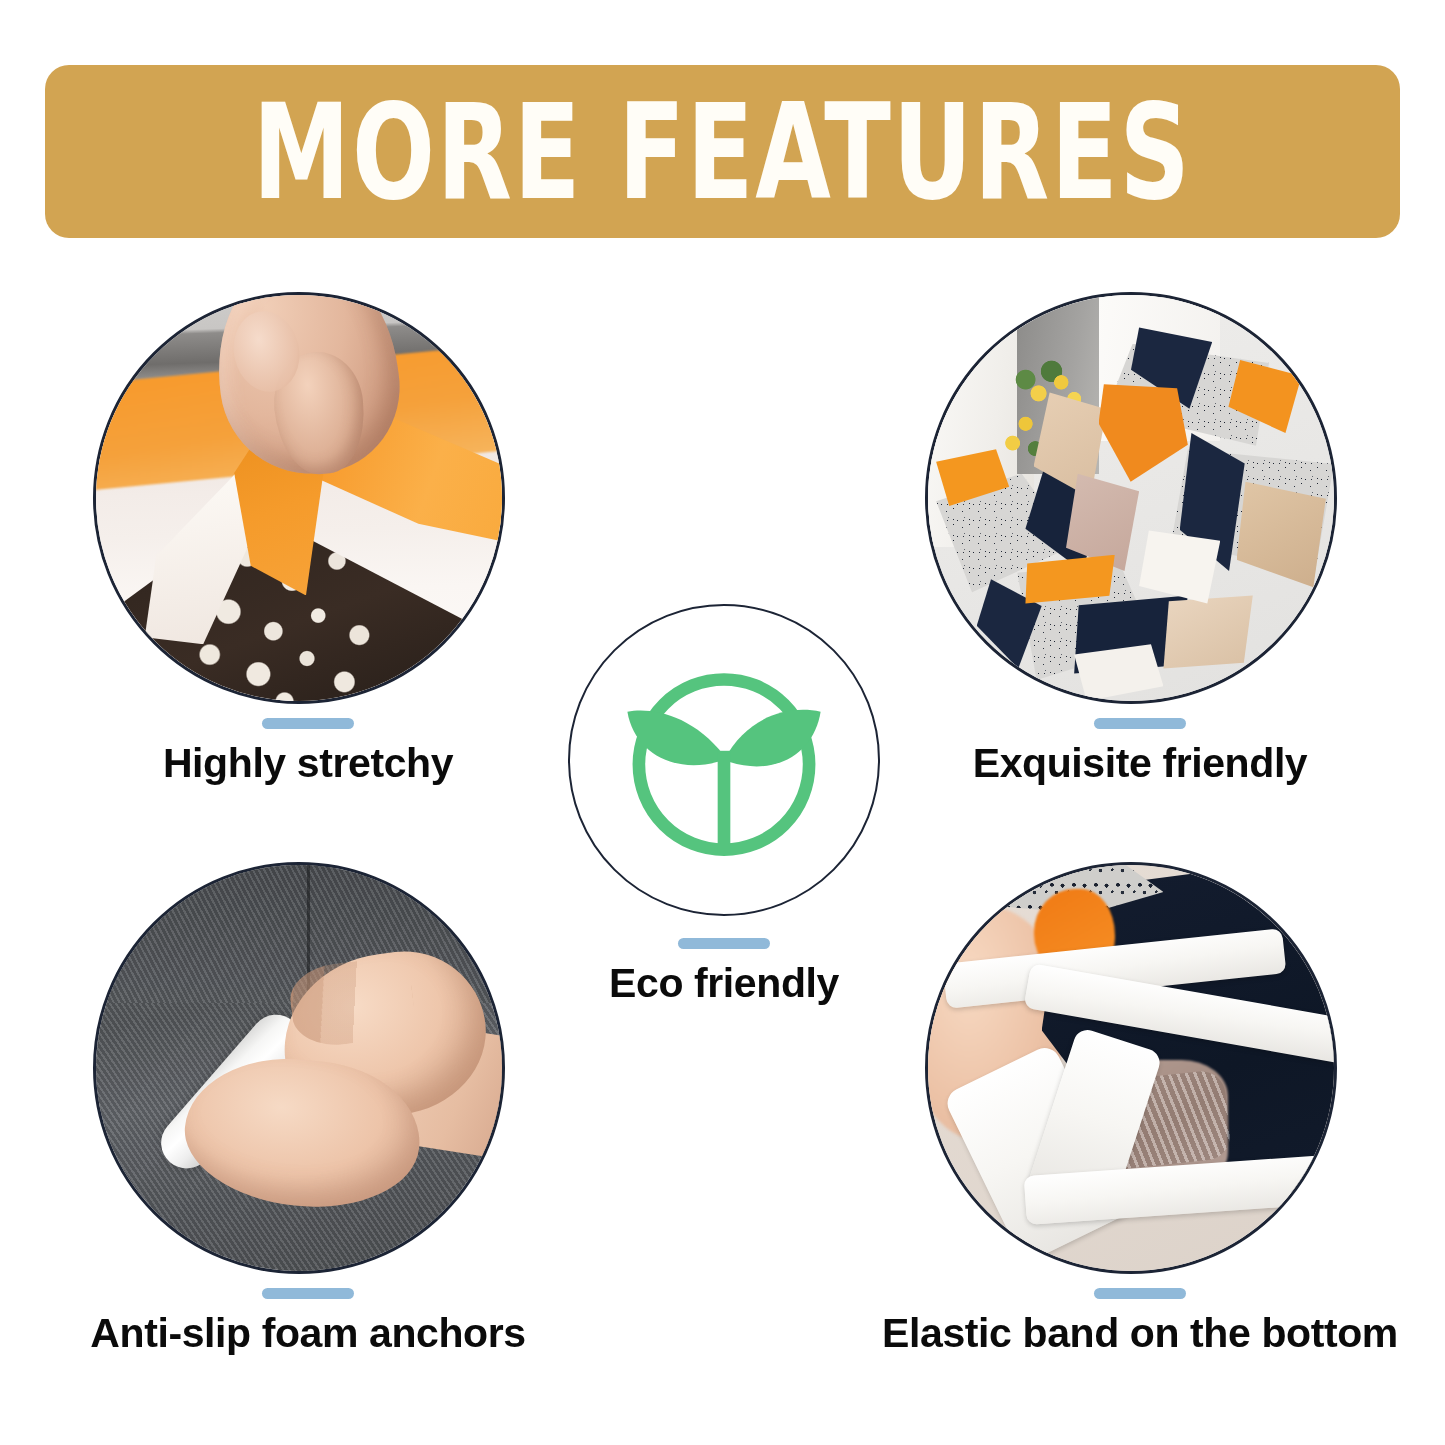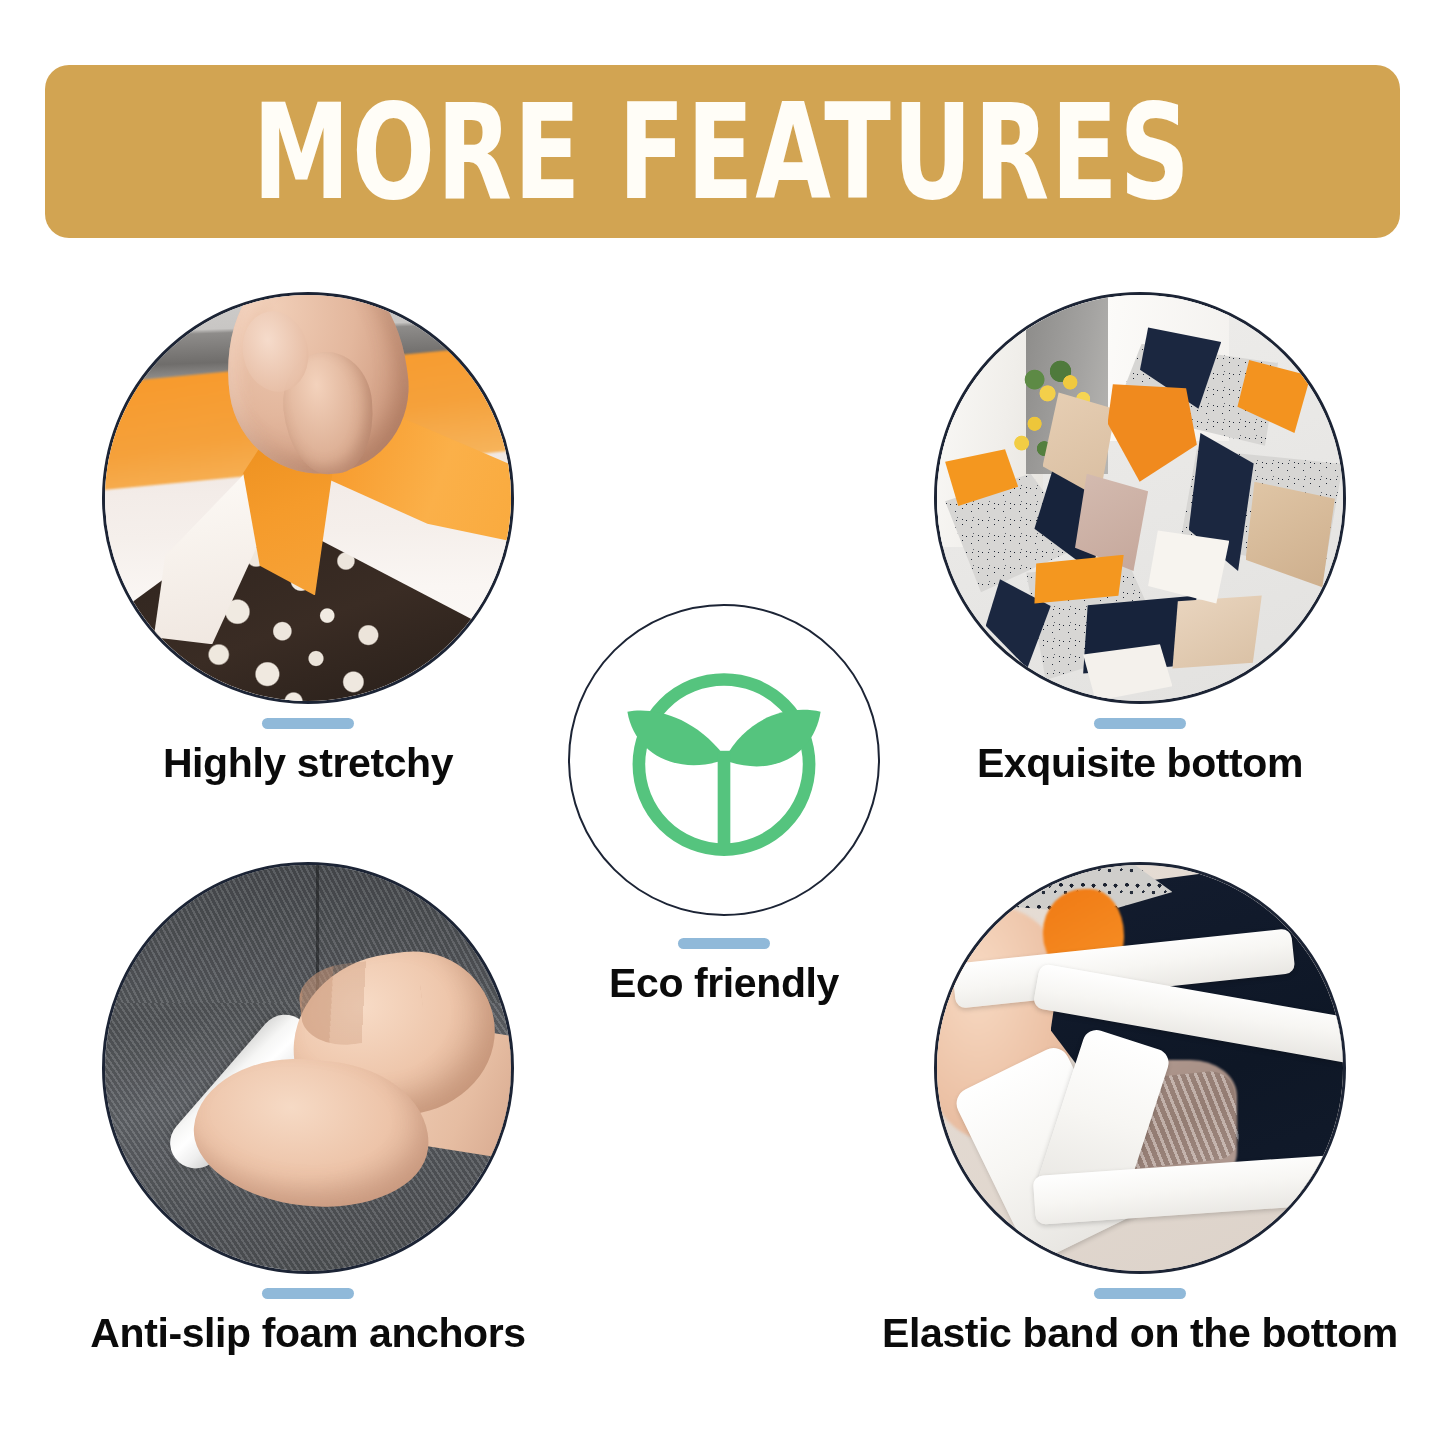"Highly stretchy" .feature { align-items: center -> none }
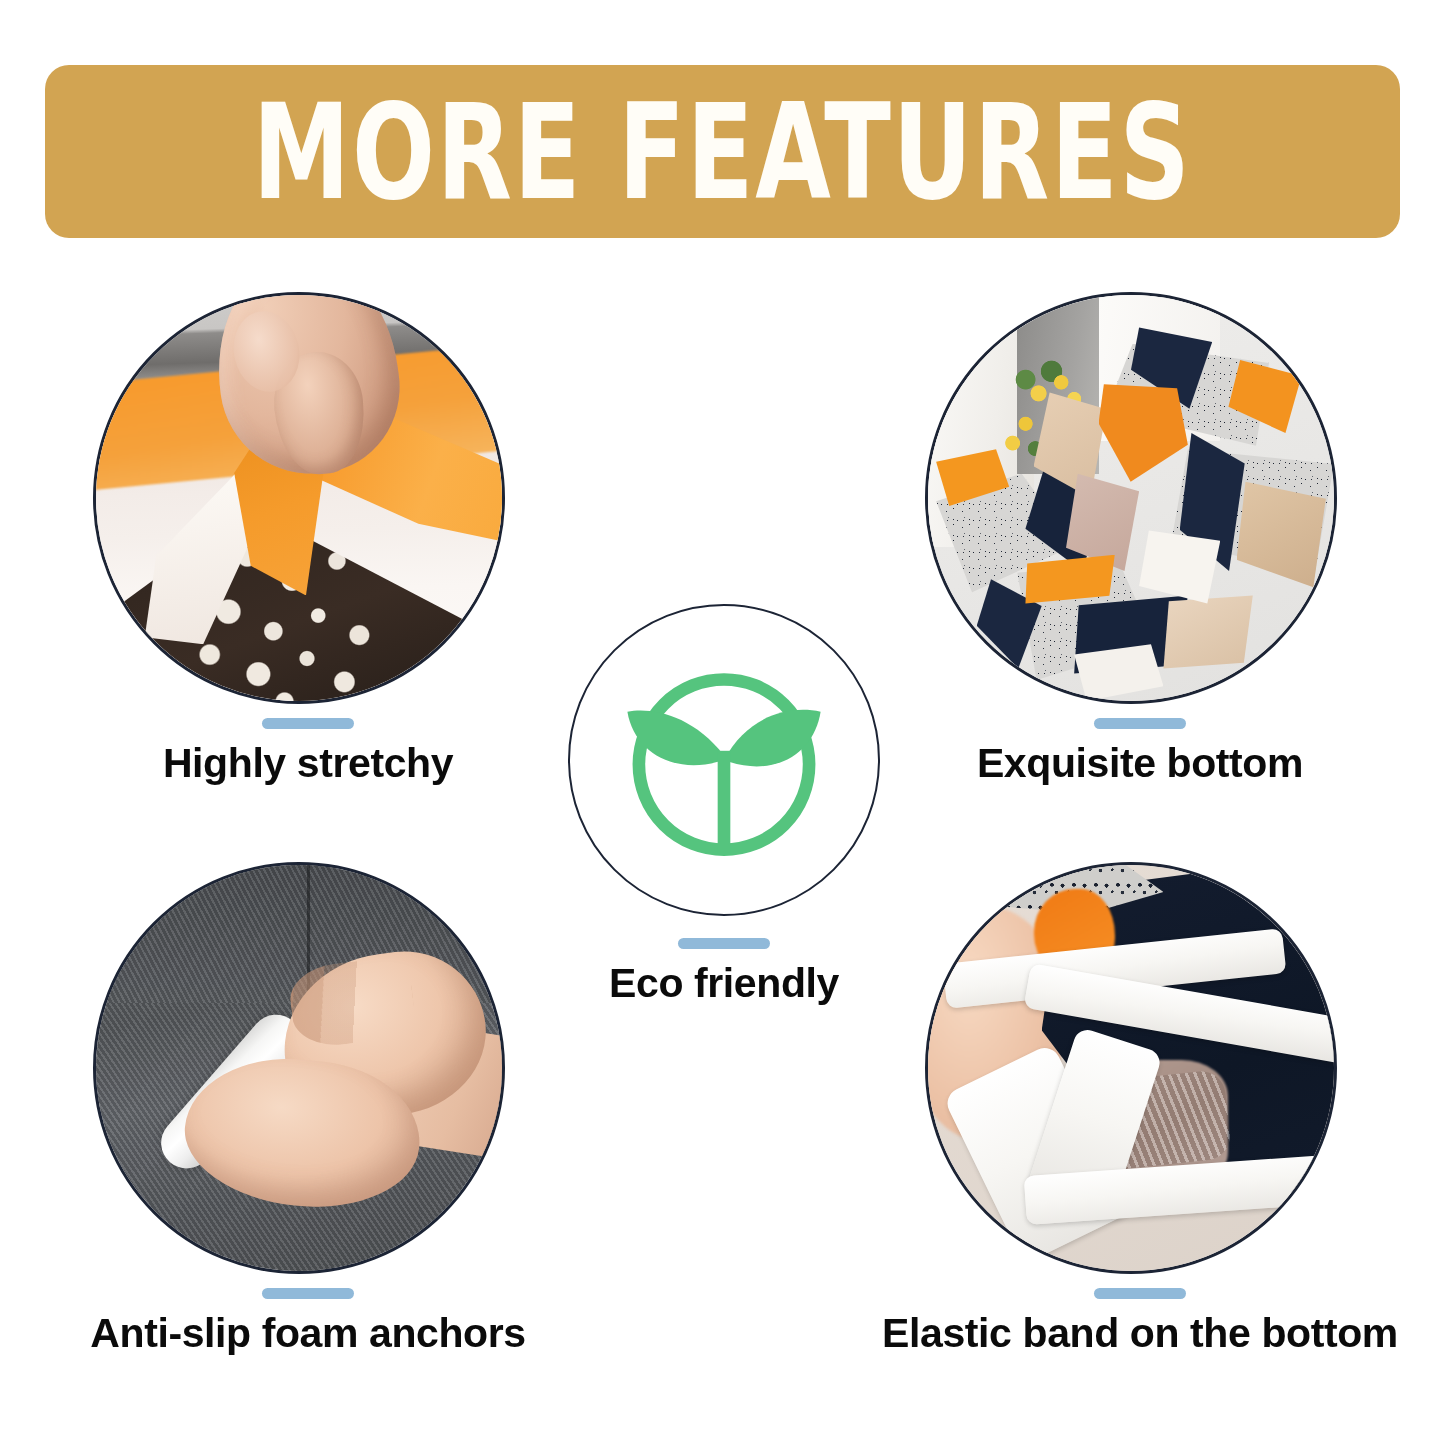"Exquisite bottom" div.caption { text: bottom -> friendly }
